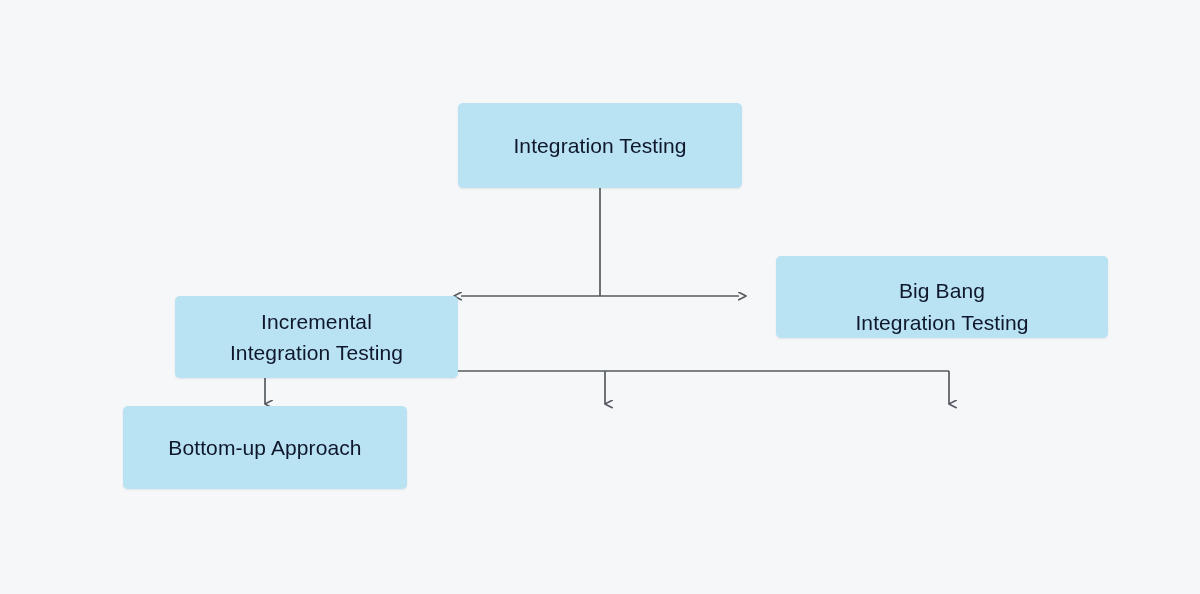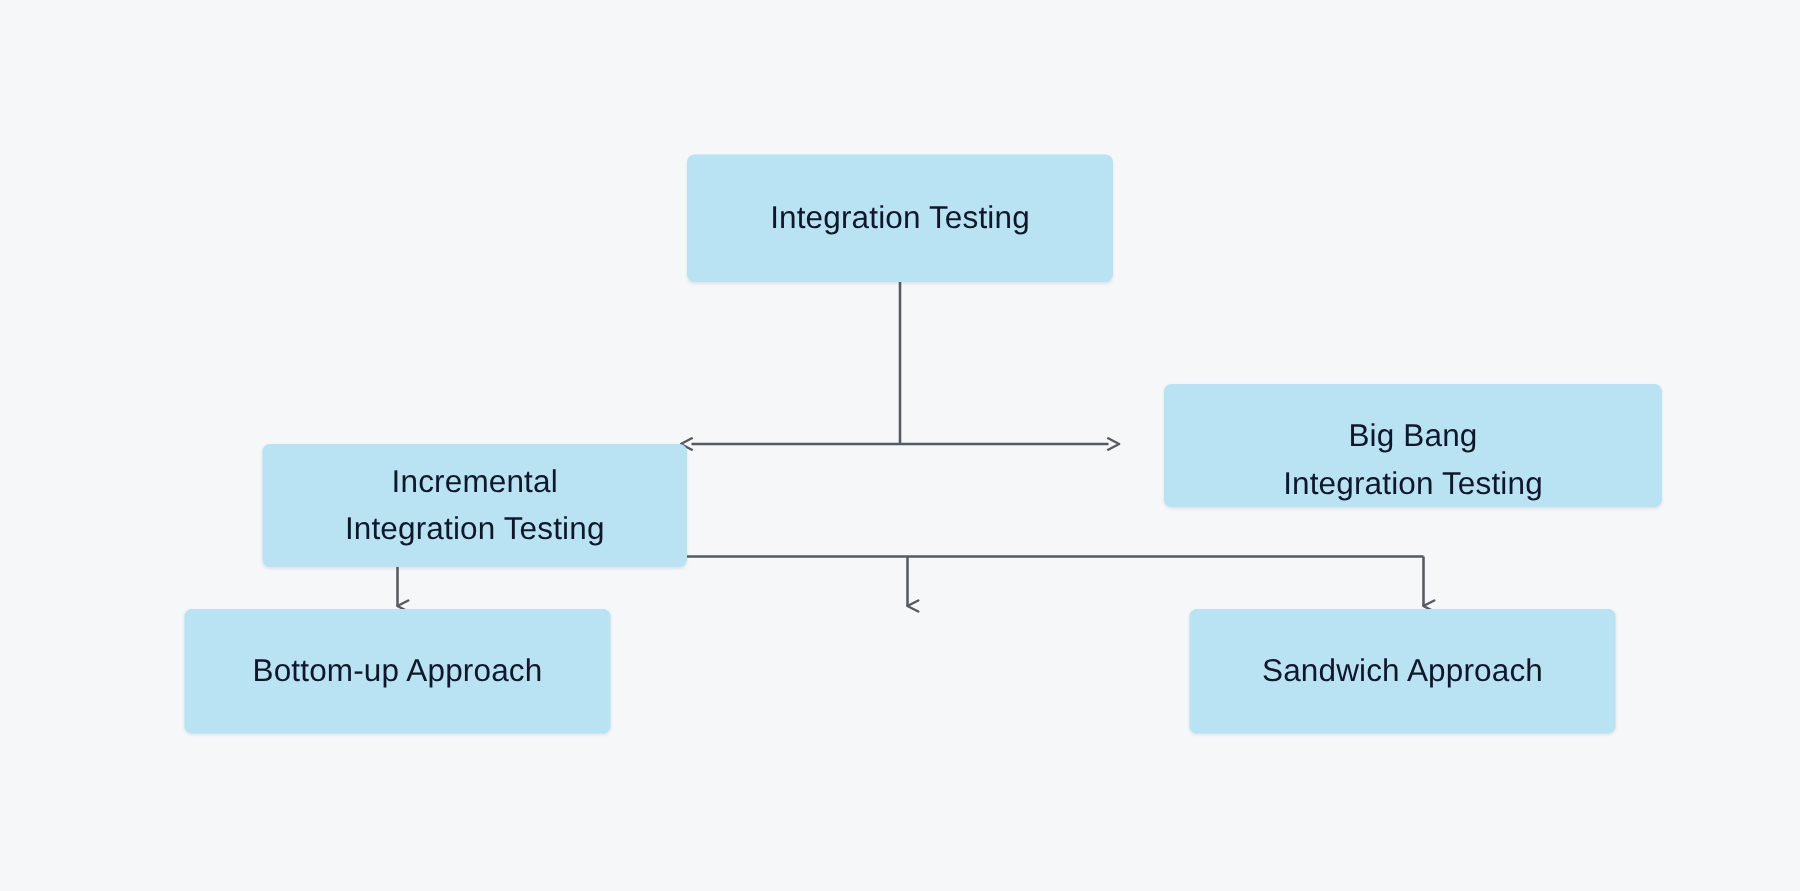"Sandwich Approach" div.node { html: <div> <span>Sandwich Approach</span> </div> -> none }
